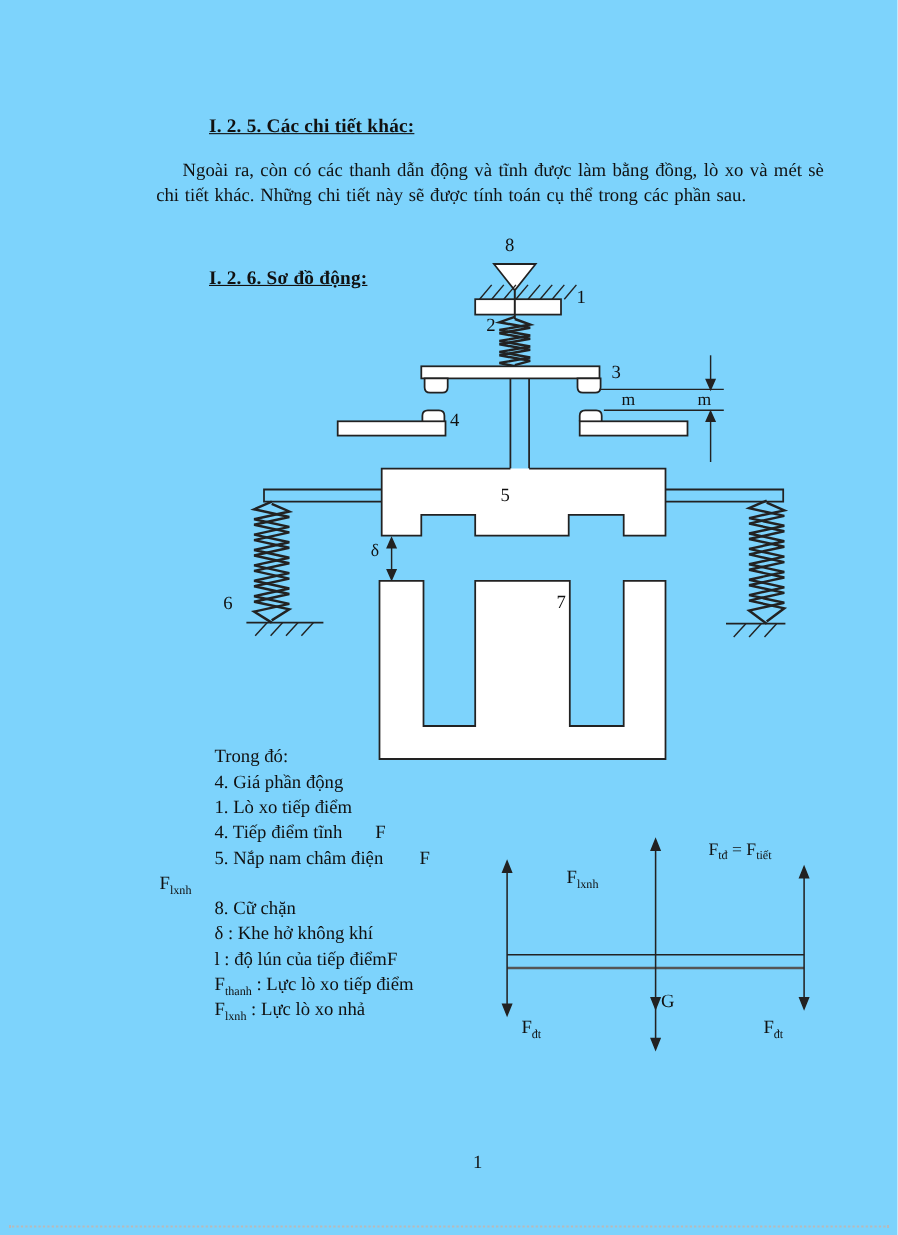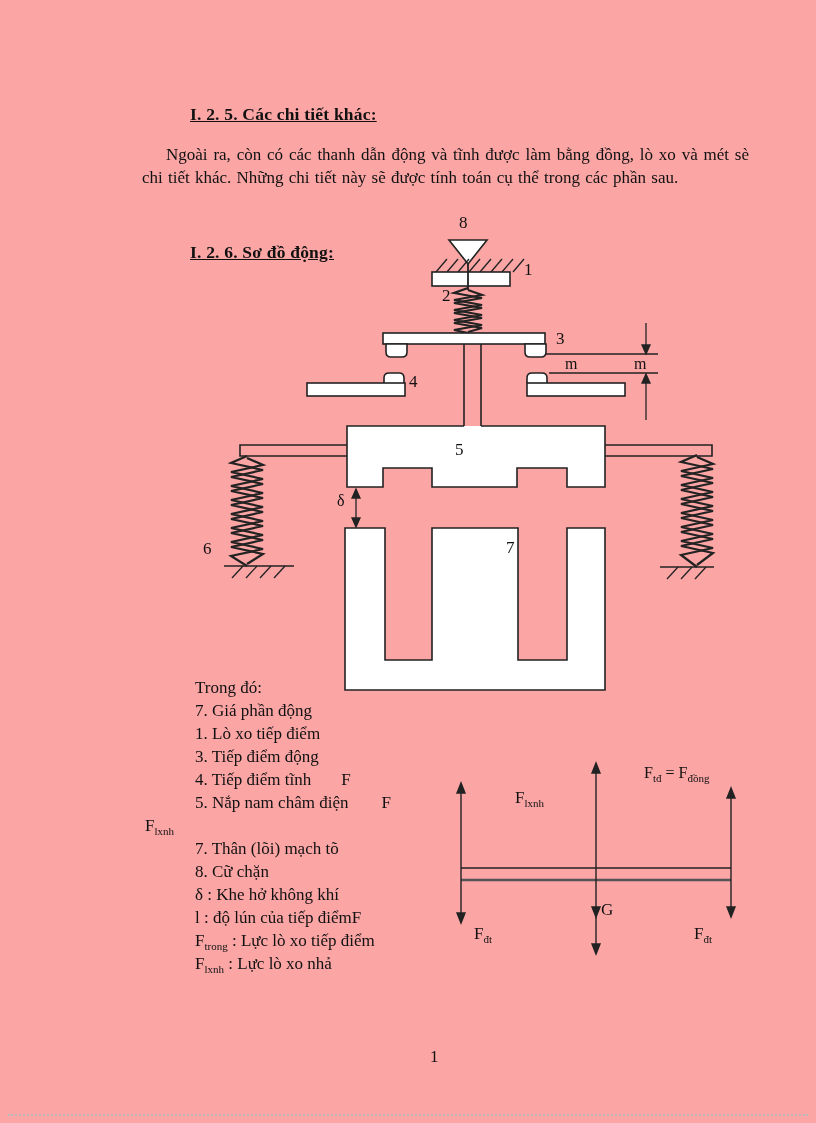"I. 2. 5. Các chi" .page { background: #fca5a5 -> #7dd3fc }
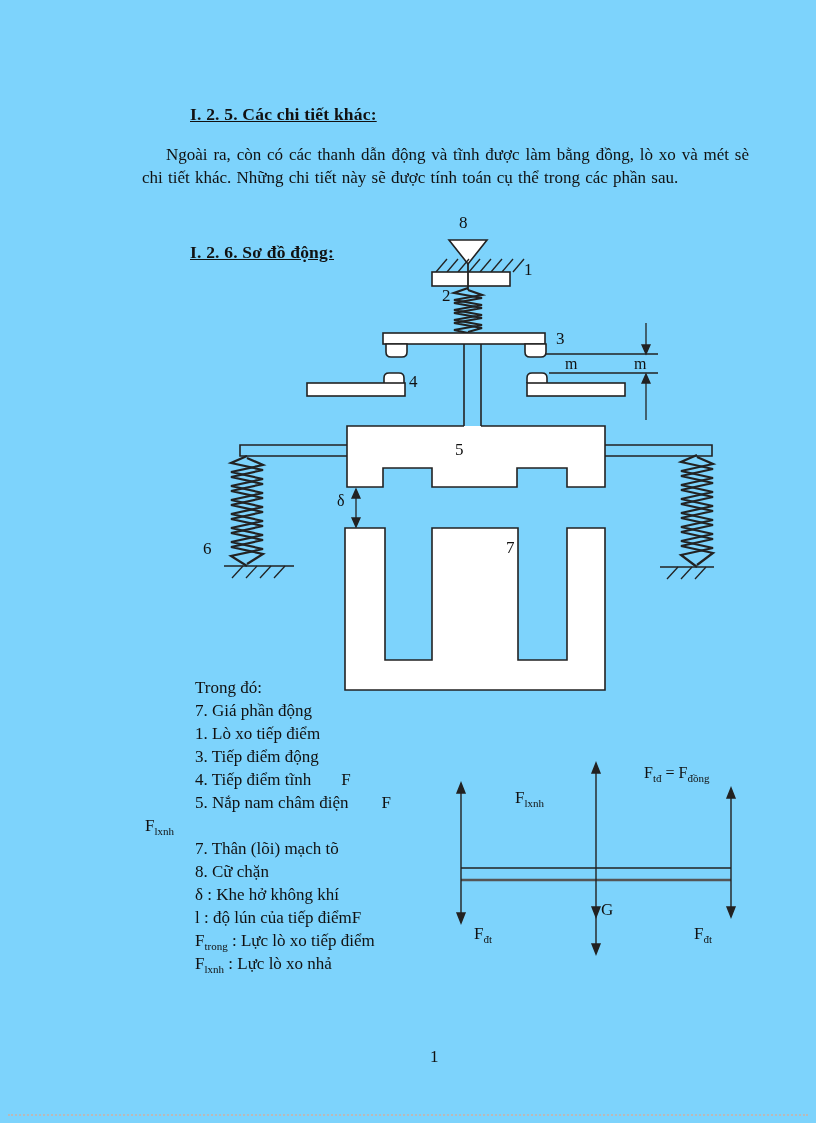"7. Giá phần động" div.lline { text: 7 -> 4 }
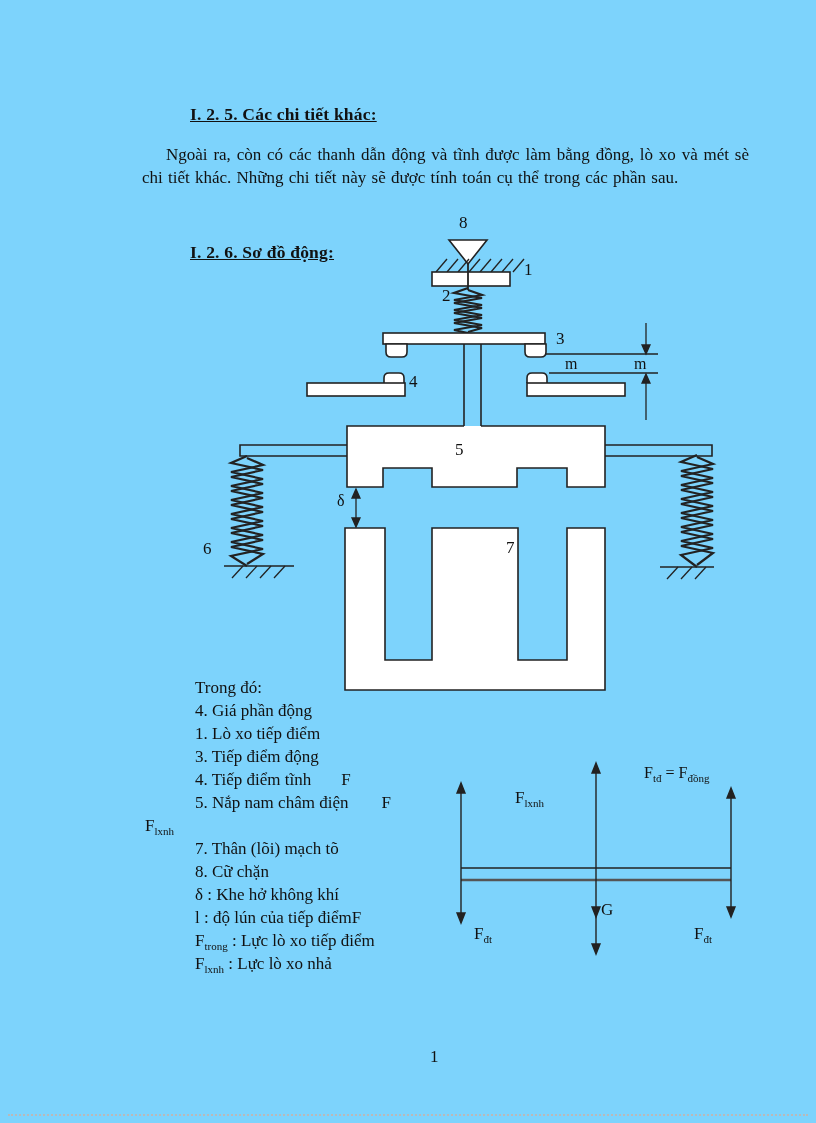"3. Tiếp điểm động" div.lline { html: <div>3. Tiếp điểm động</div> -> none }
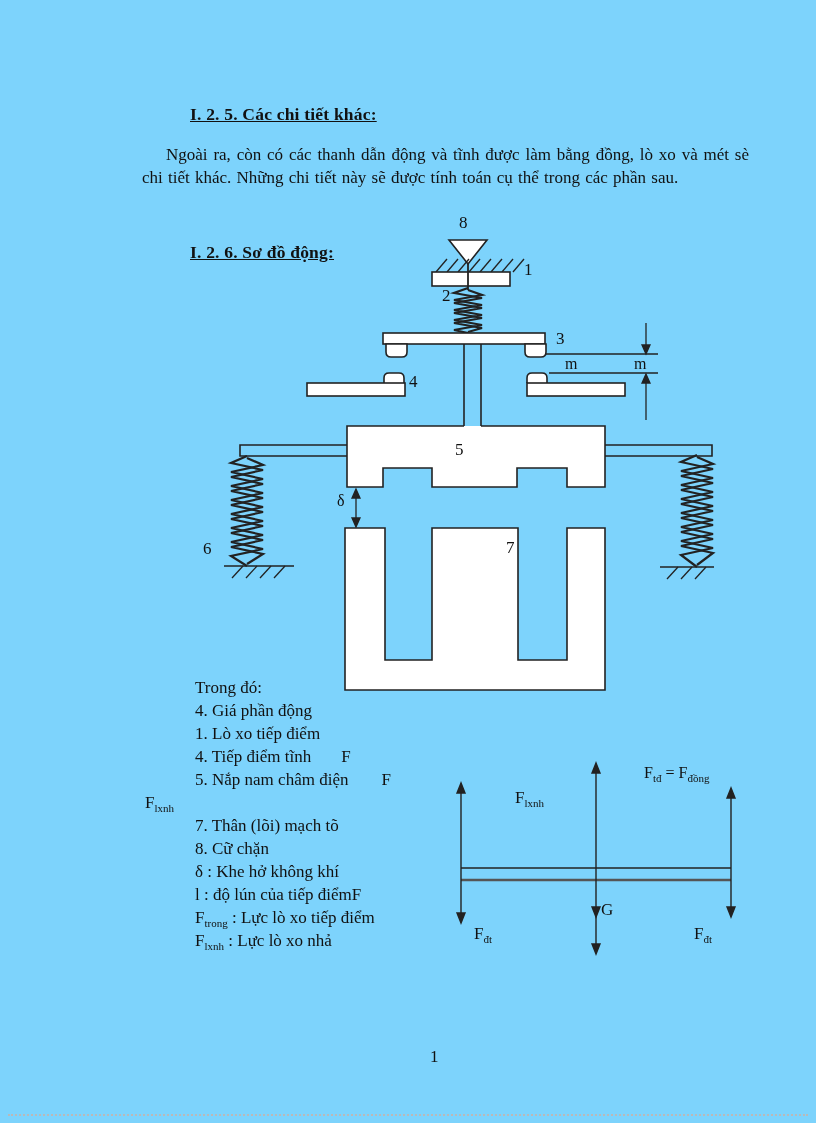"đồng" sub { text: đồng -> tiết }
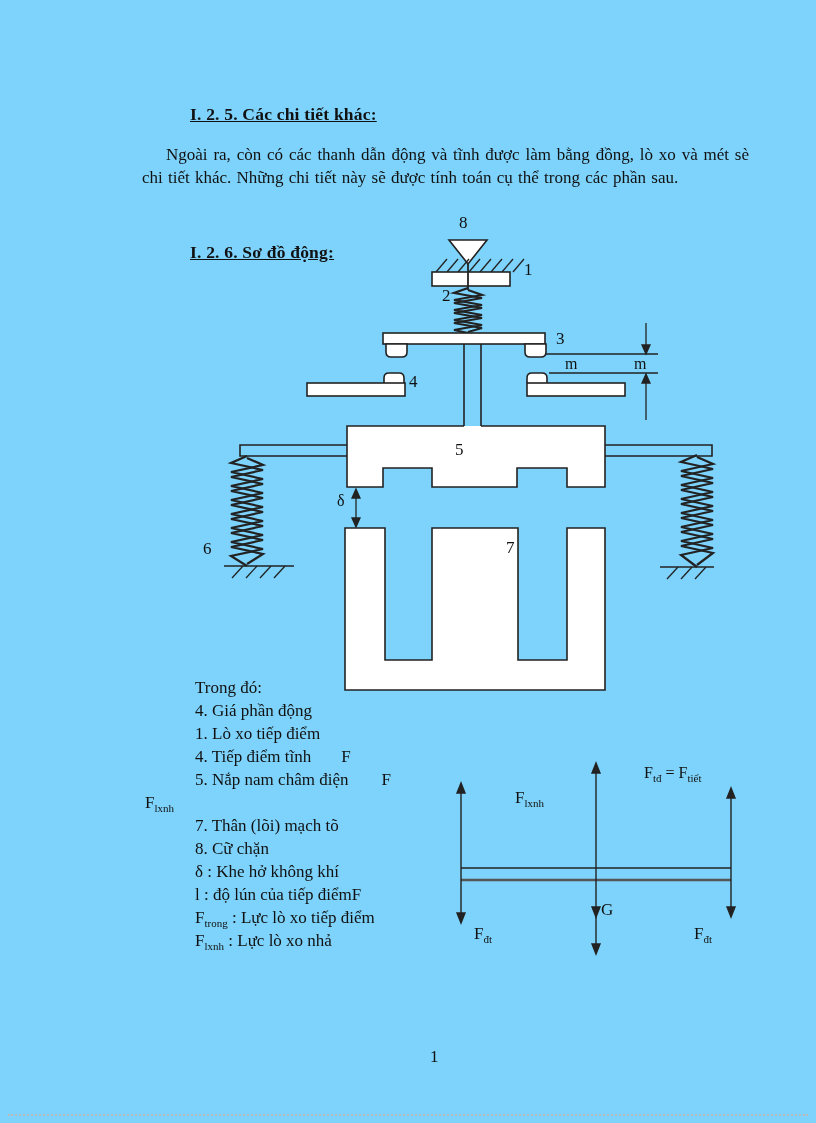"7. Thân (lõi) mạch tõ" div.lline { html: <div>7. Thân (lõi) mạch tõ</div> -> none }
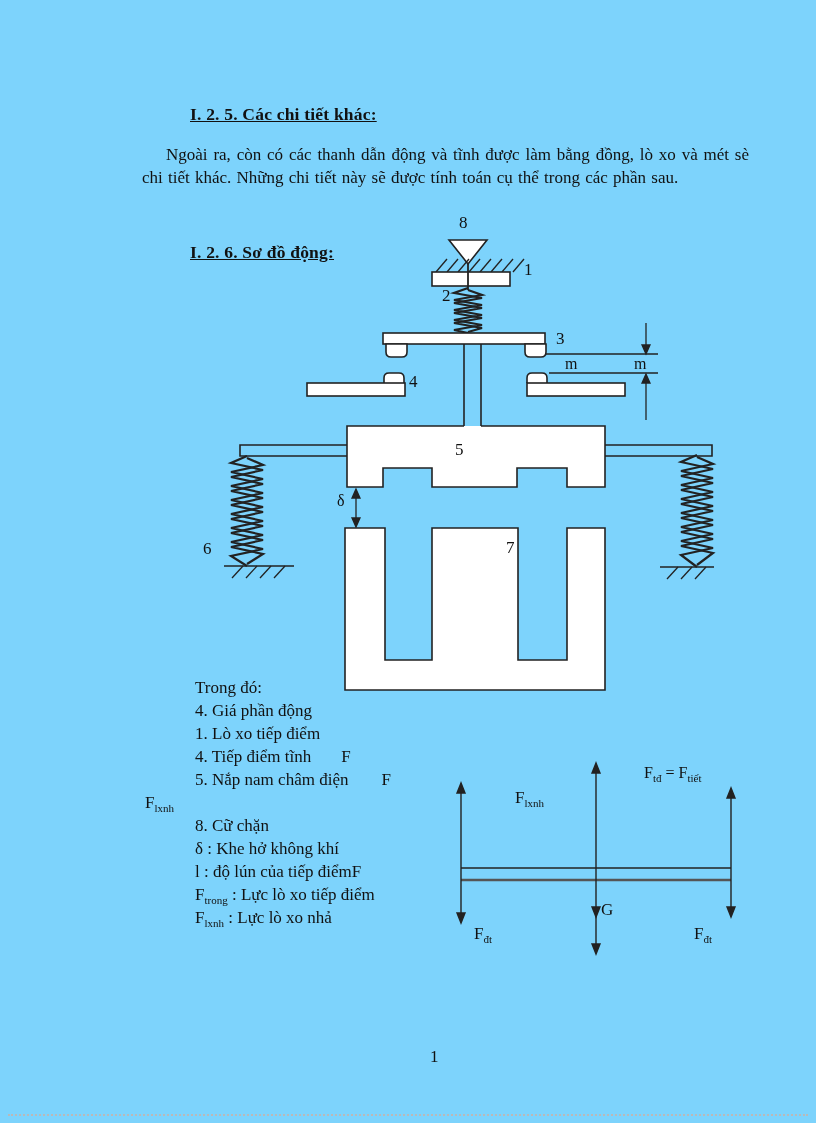"trong" sub { text: trong -> thanh }
